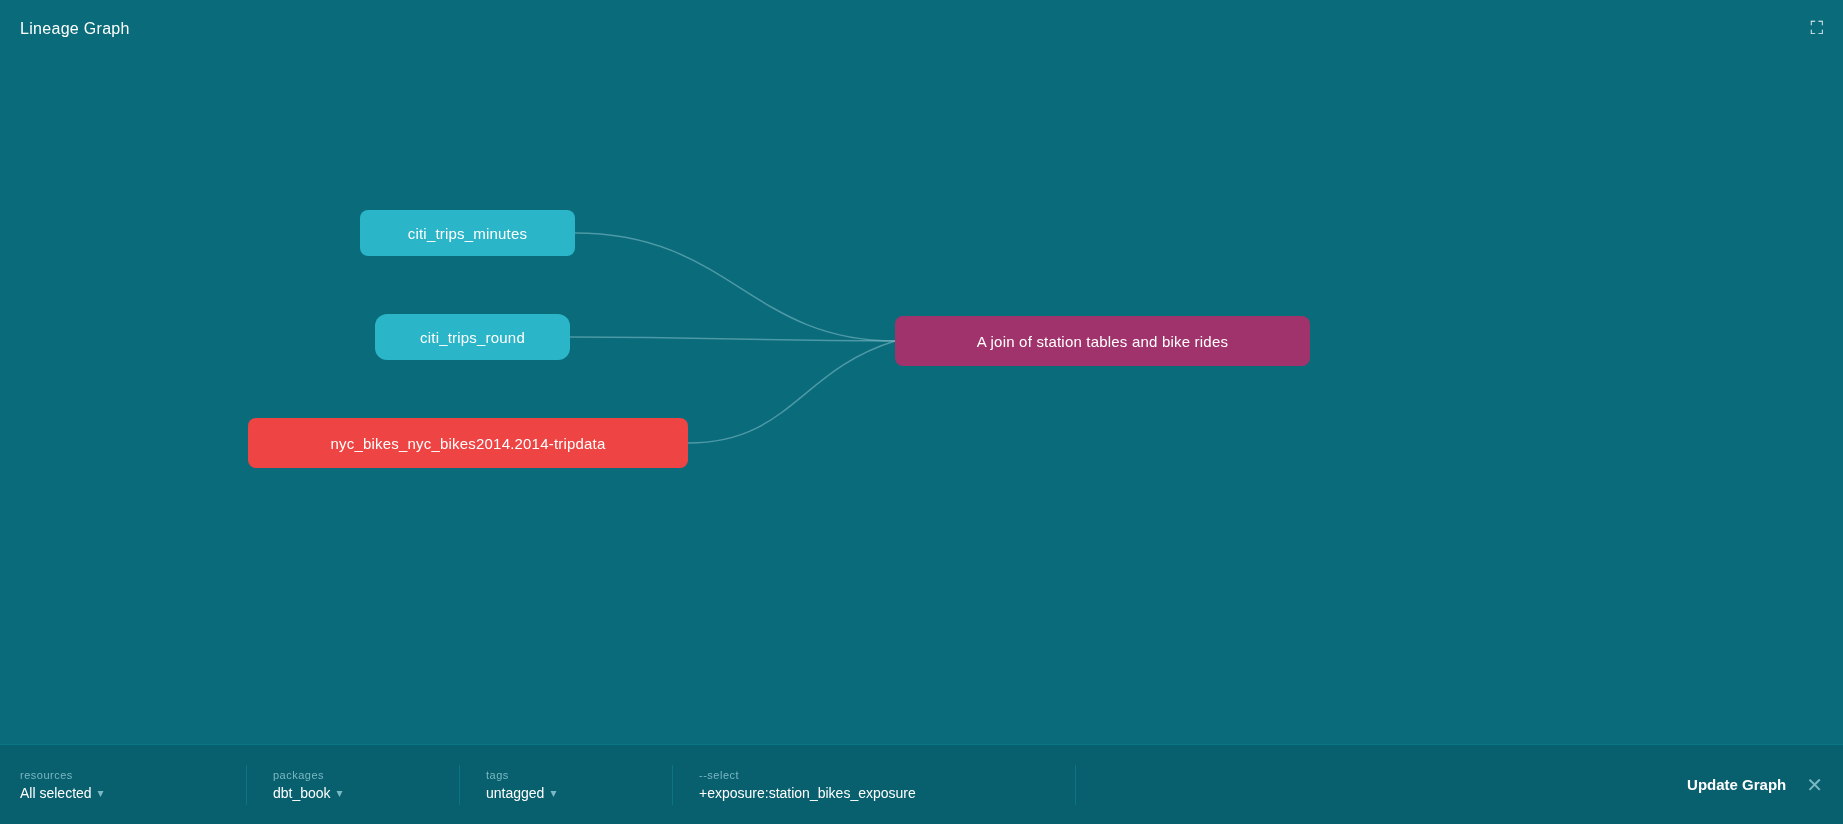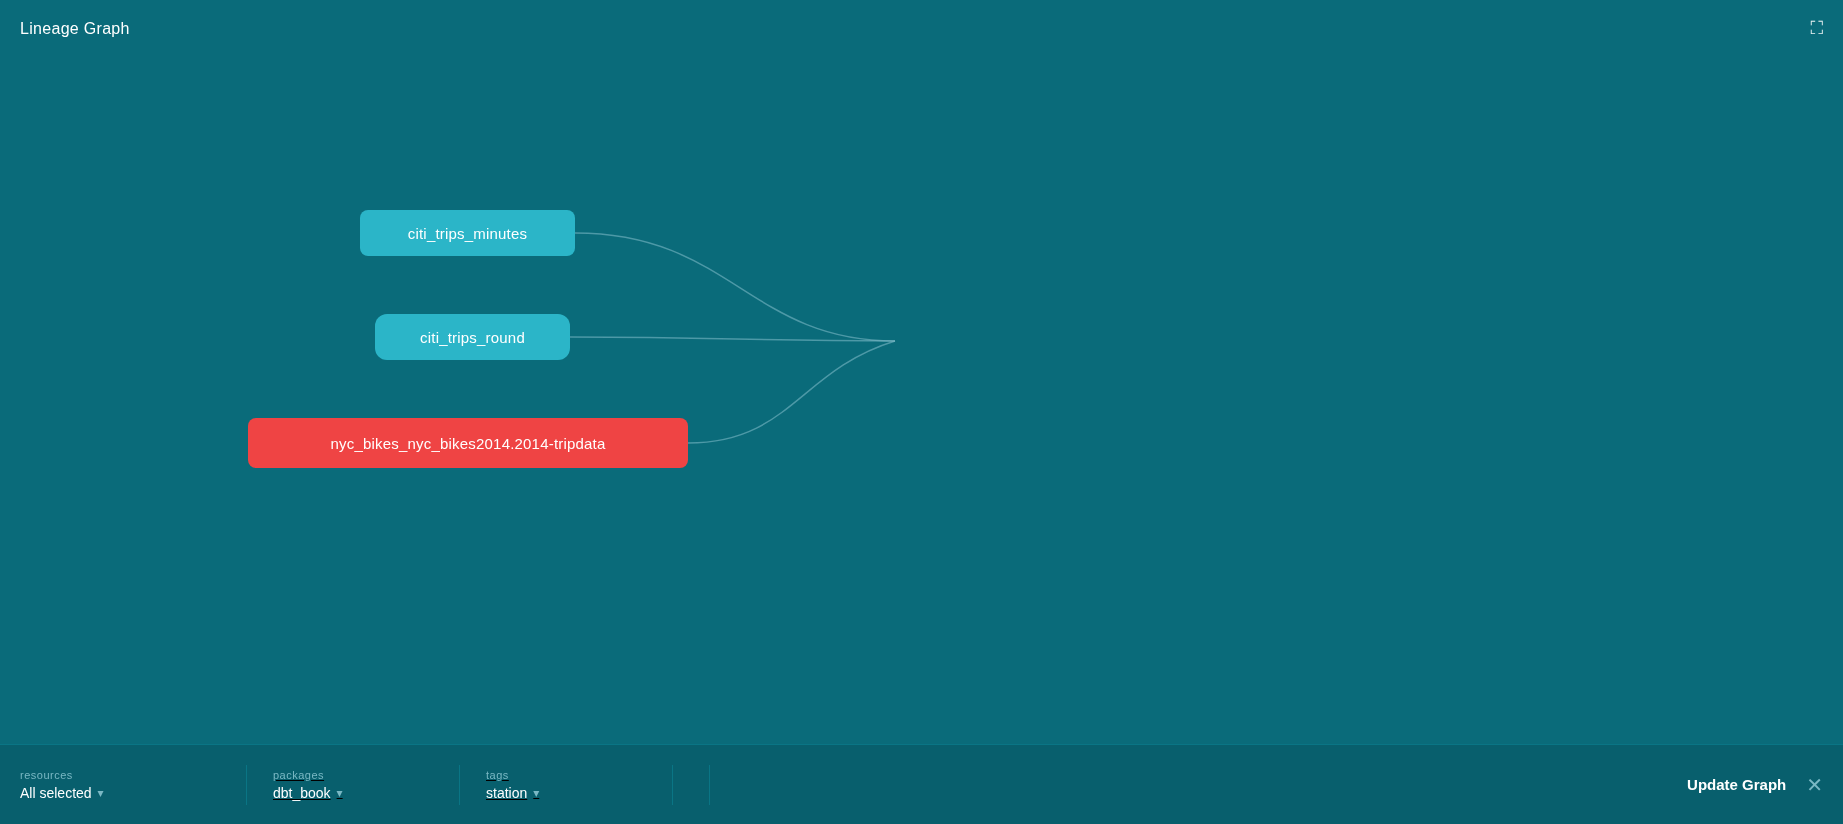"A join of station tables" div.node { html: none -> <div> <span>A join of station tables and bike rides</span> </div> }
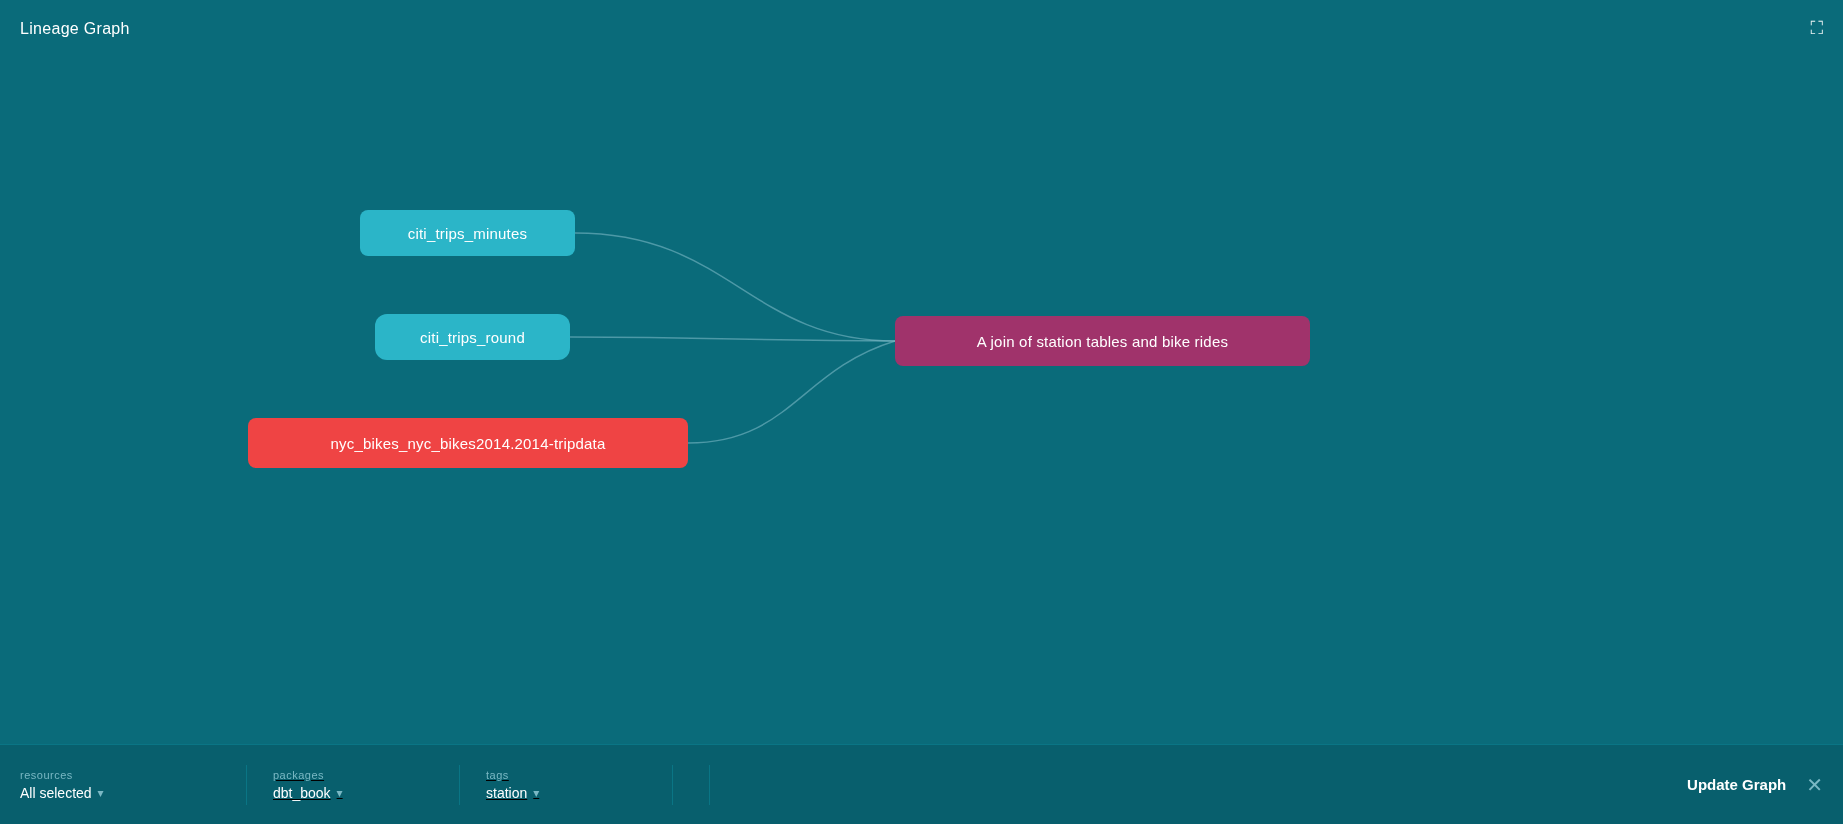"packages" .toolbar-group-narrow { text-decoration: underline -> none }
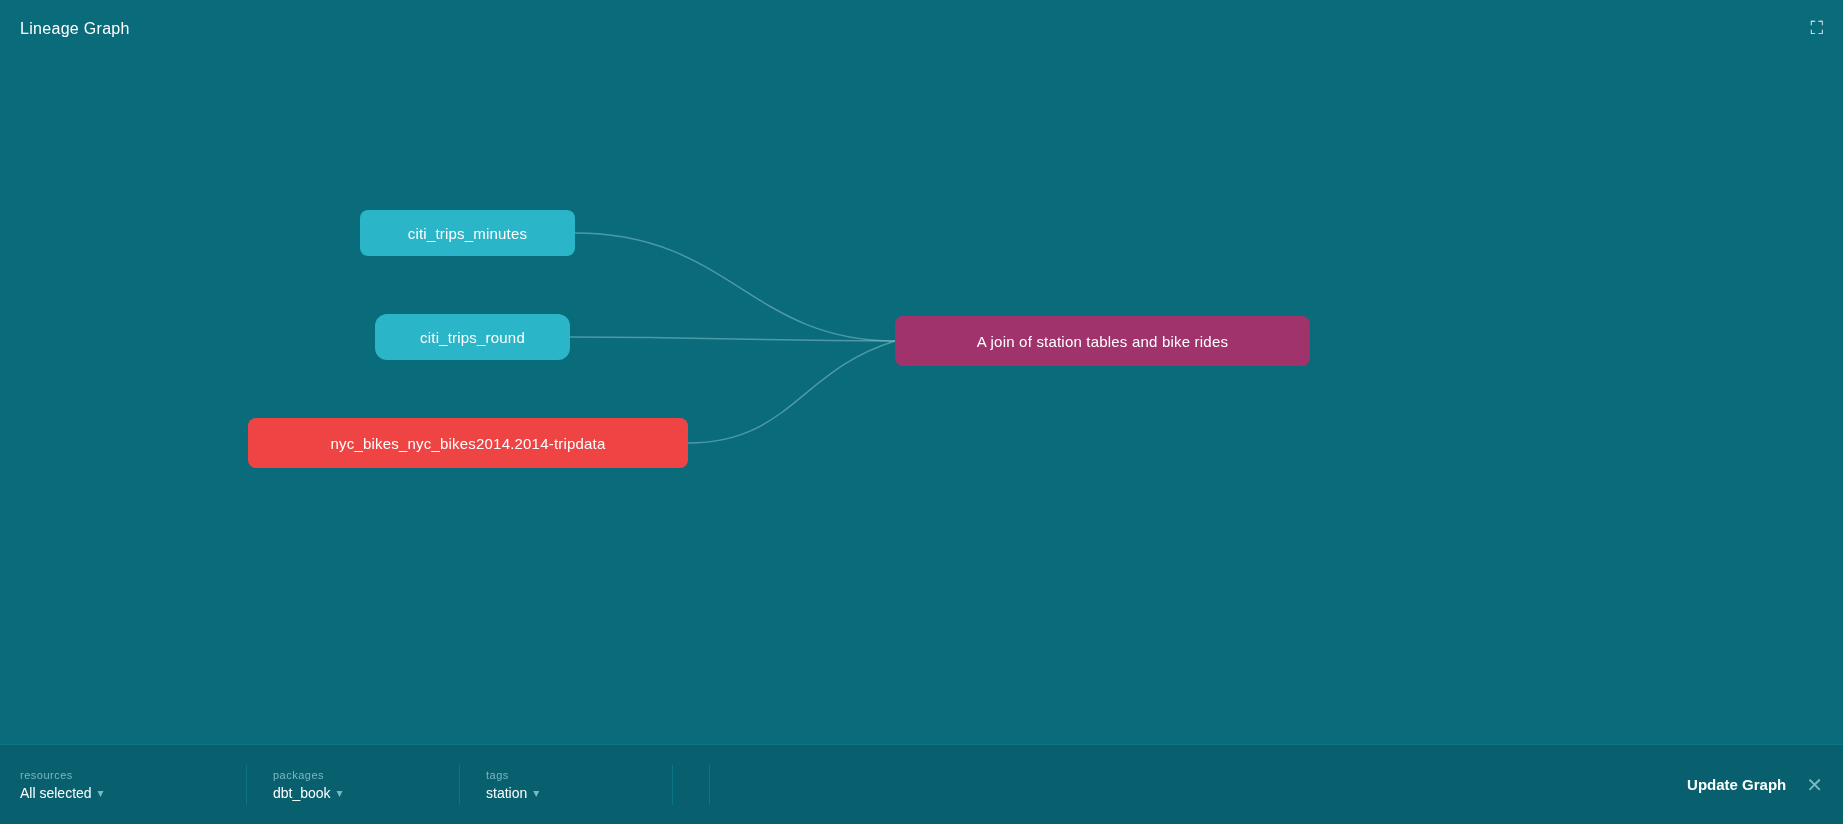"--select" div.toolbar-group { html: none -> <div> <span>--select</span> <span>+exposure:station_bikes_exposure</span> </div> }
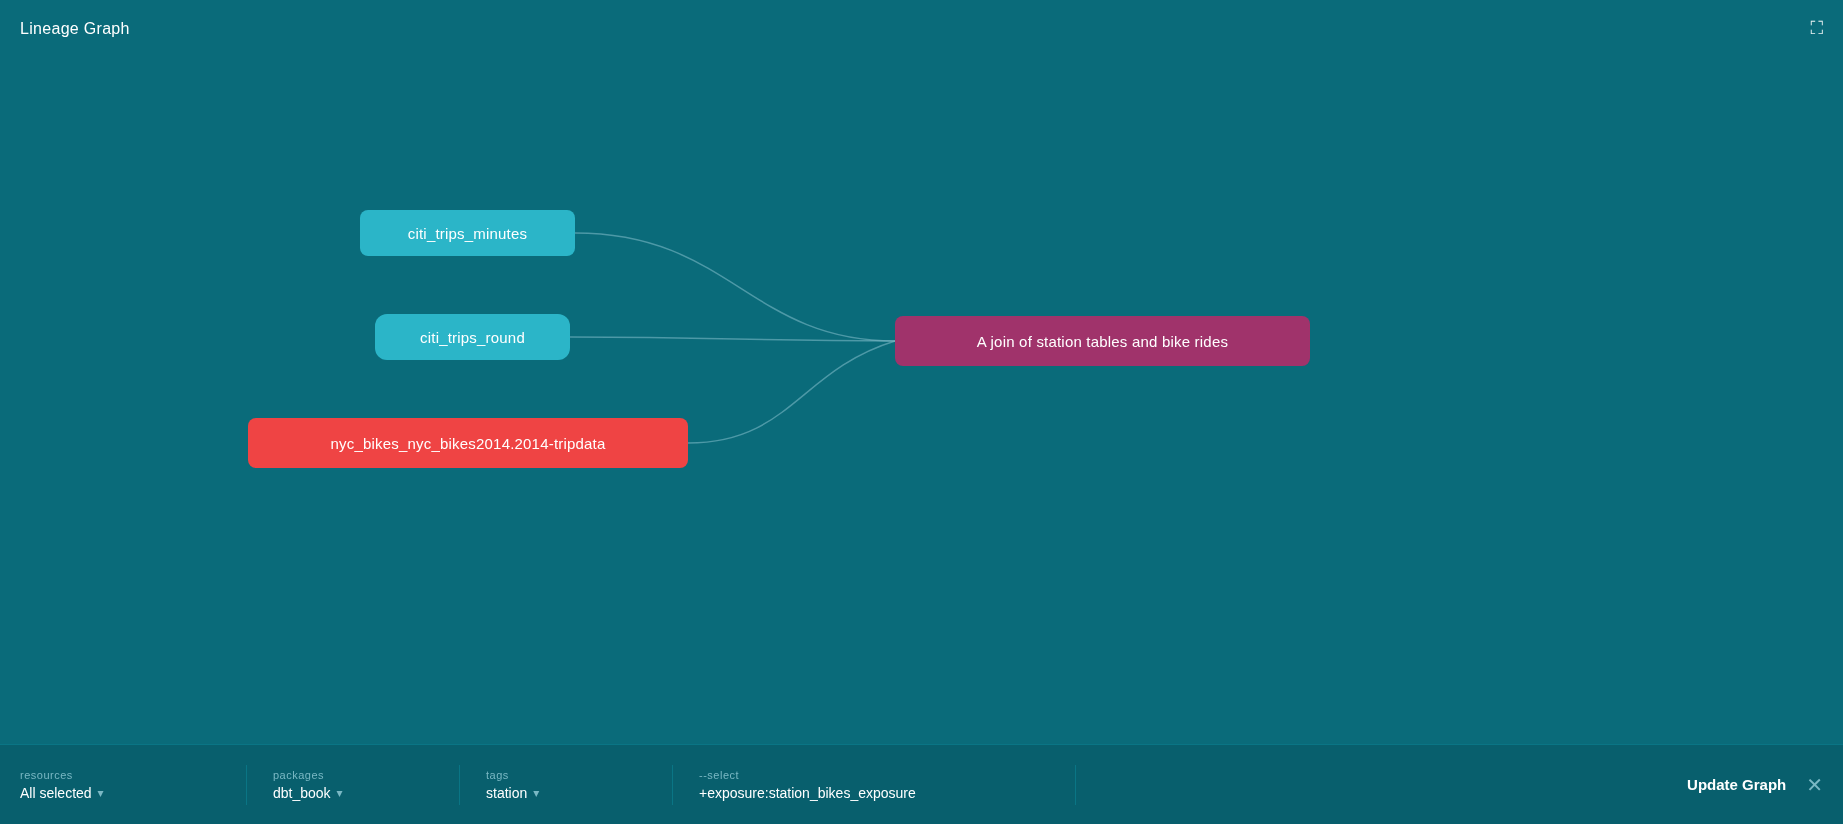"station" span.toolbar-select-value { text: station -> untagged }
